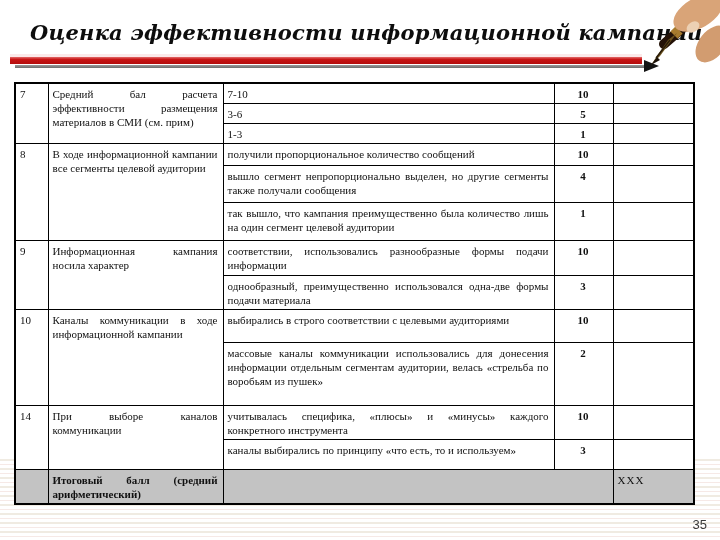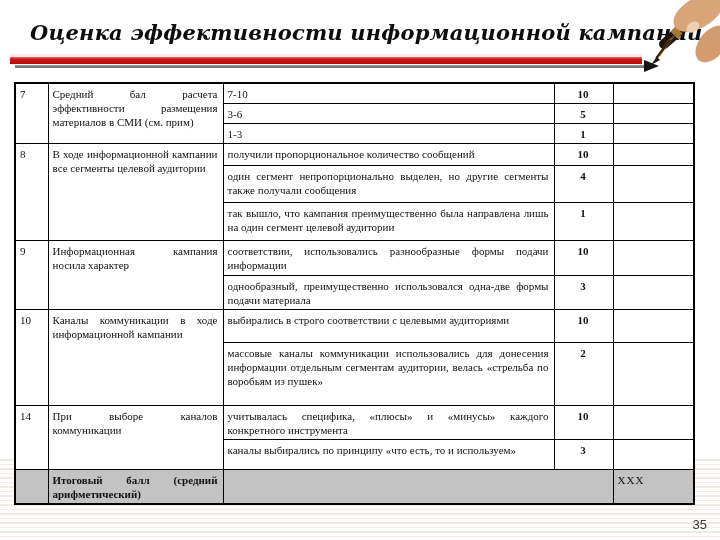"один сегмент непропорционально выделен," td.crit { text: один -> вышло }
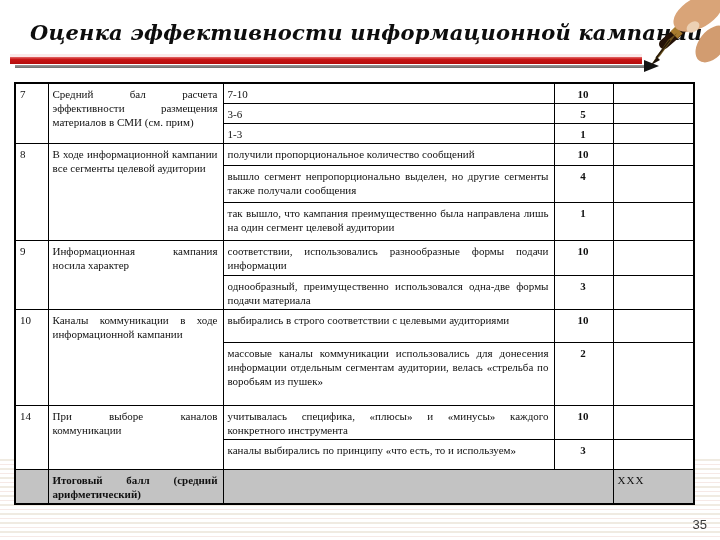"так вышло, что кампания преимущественно" td.crit { text: направлена -> количество }
